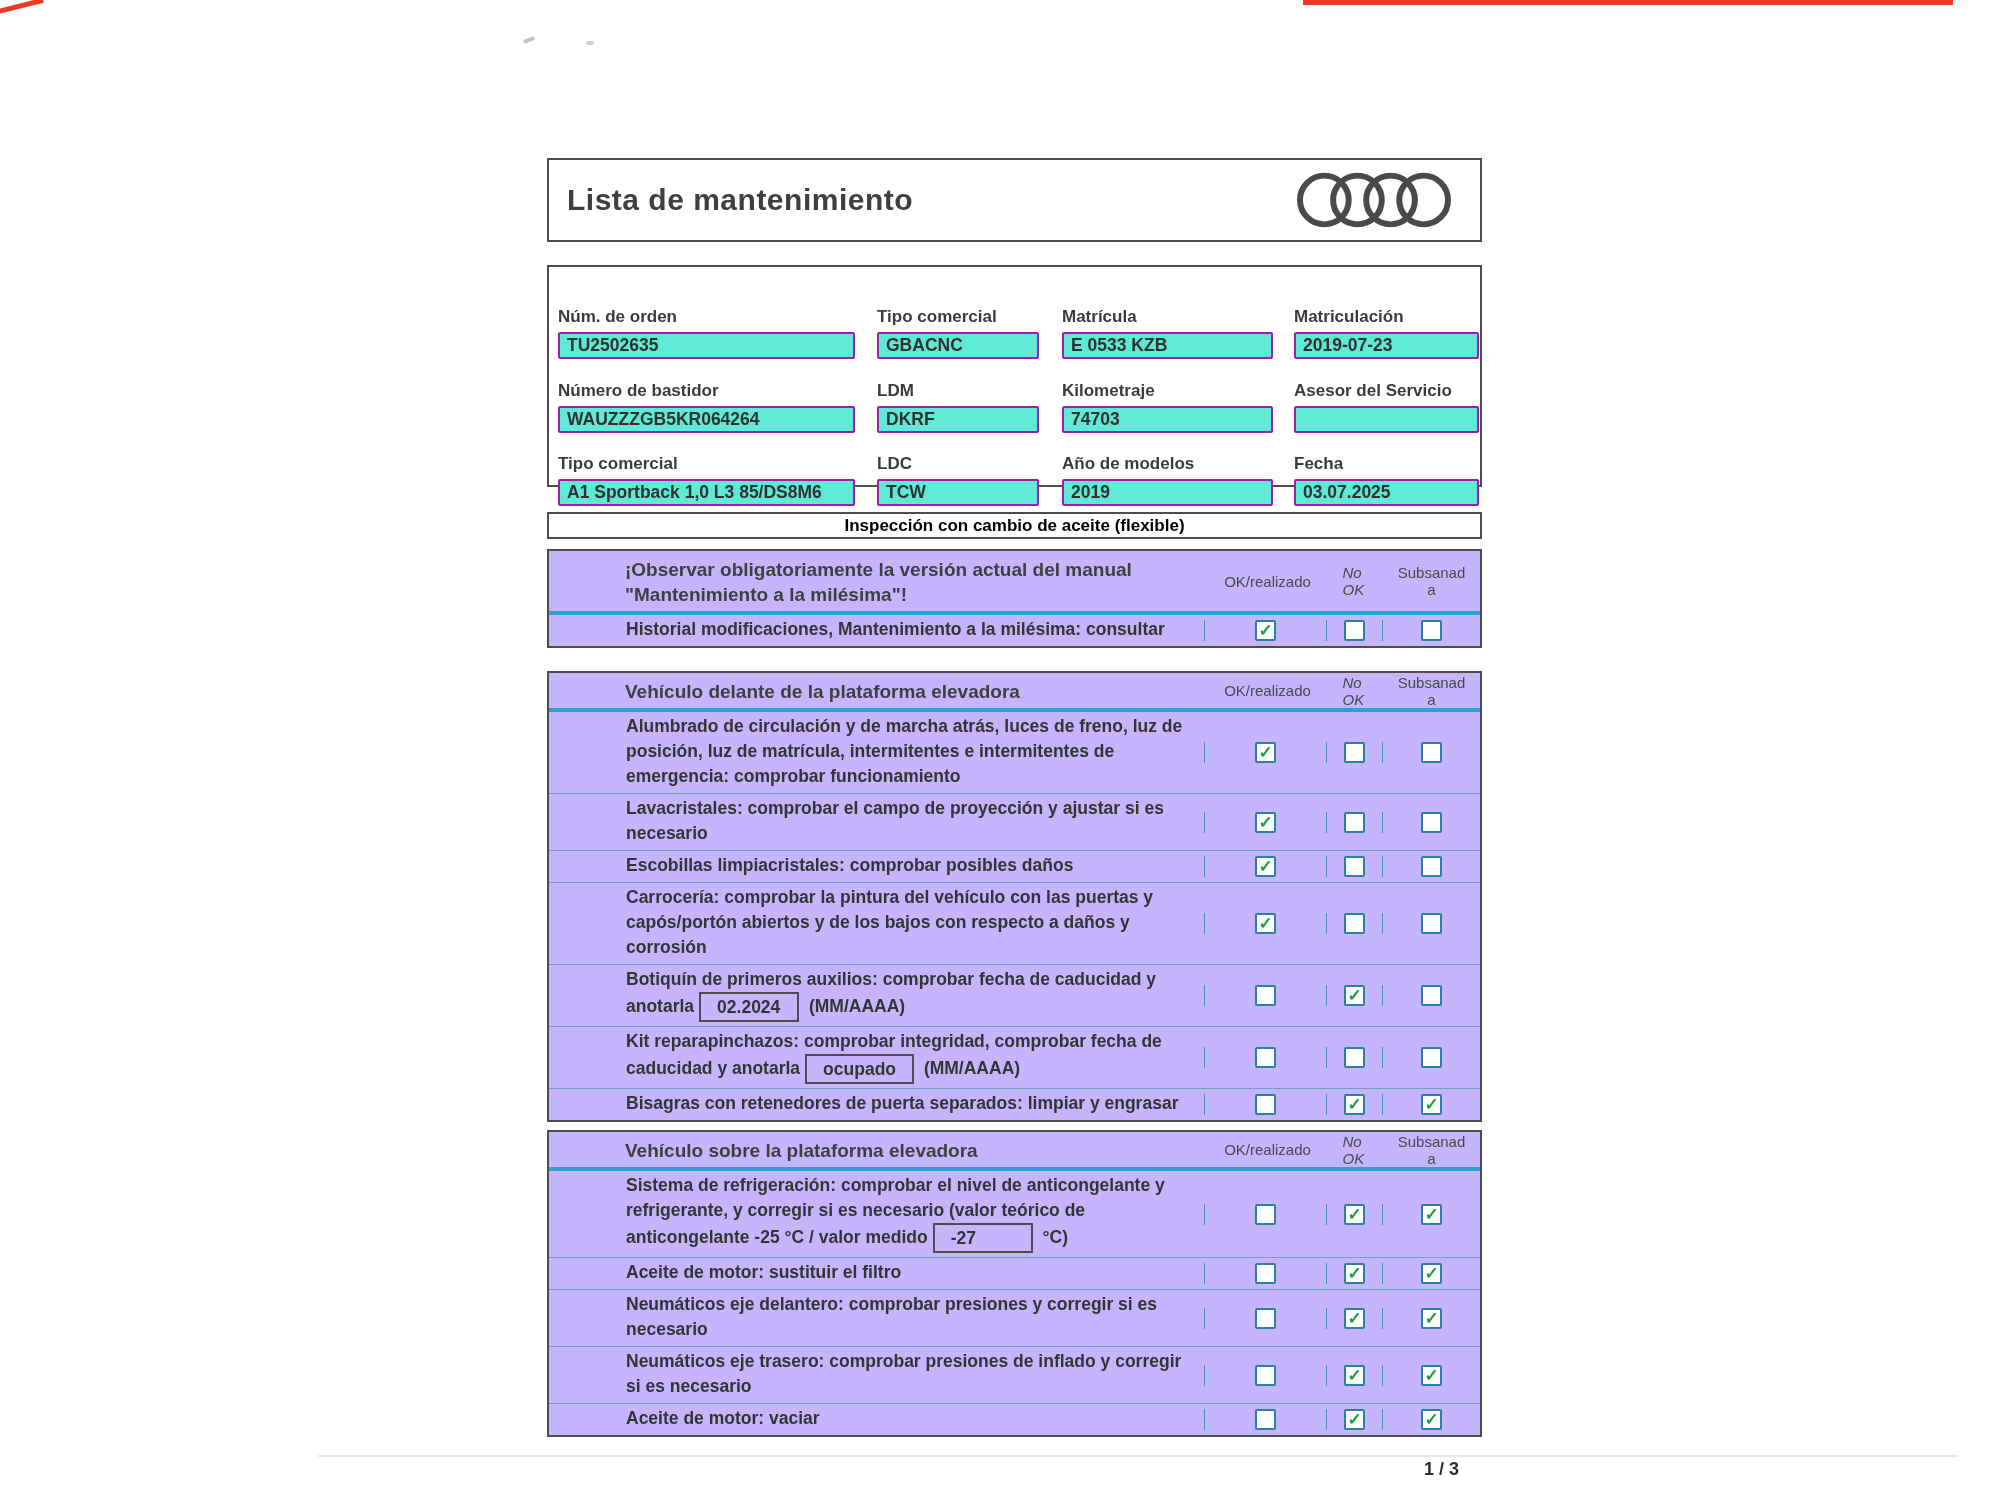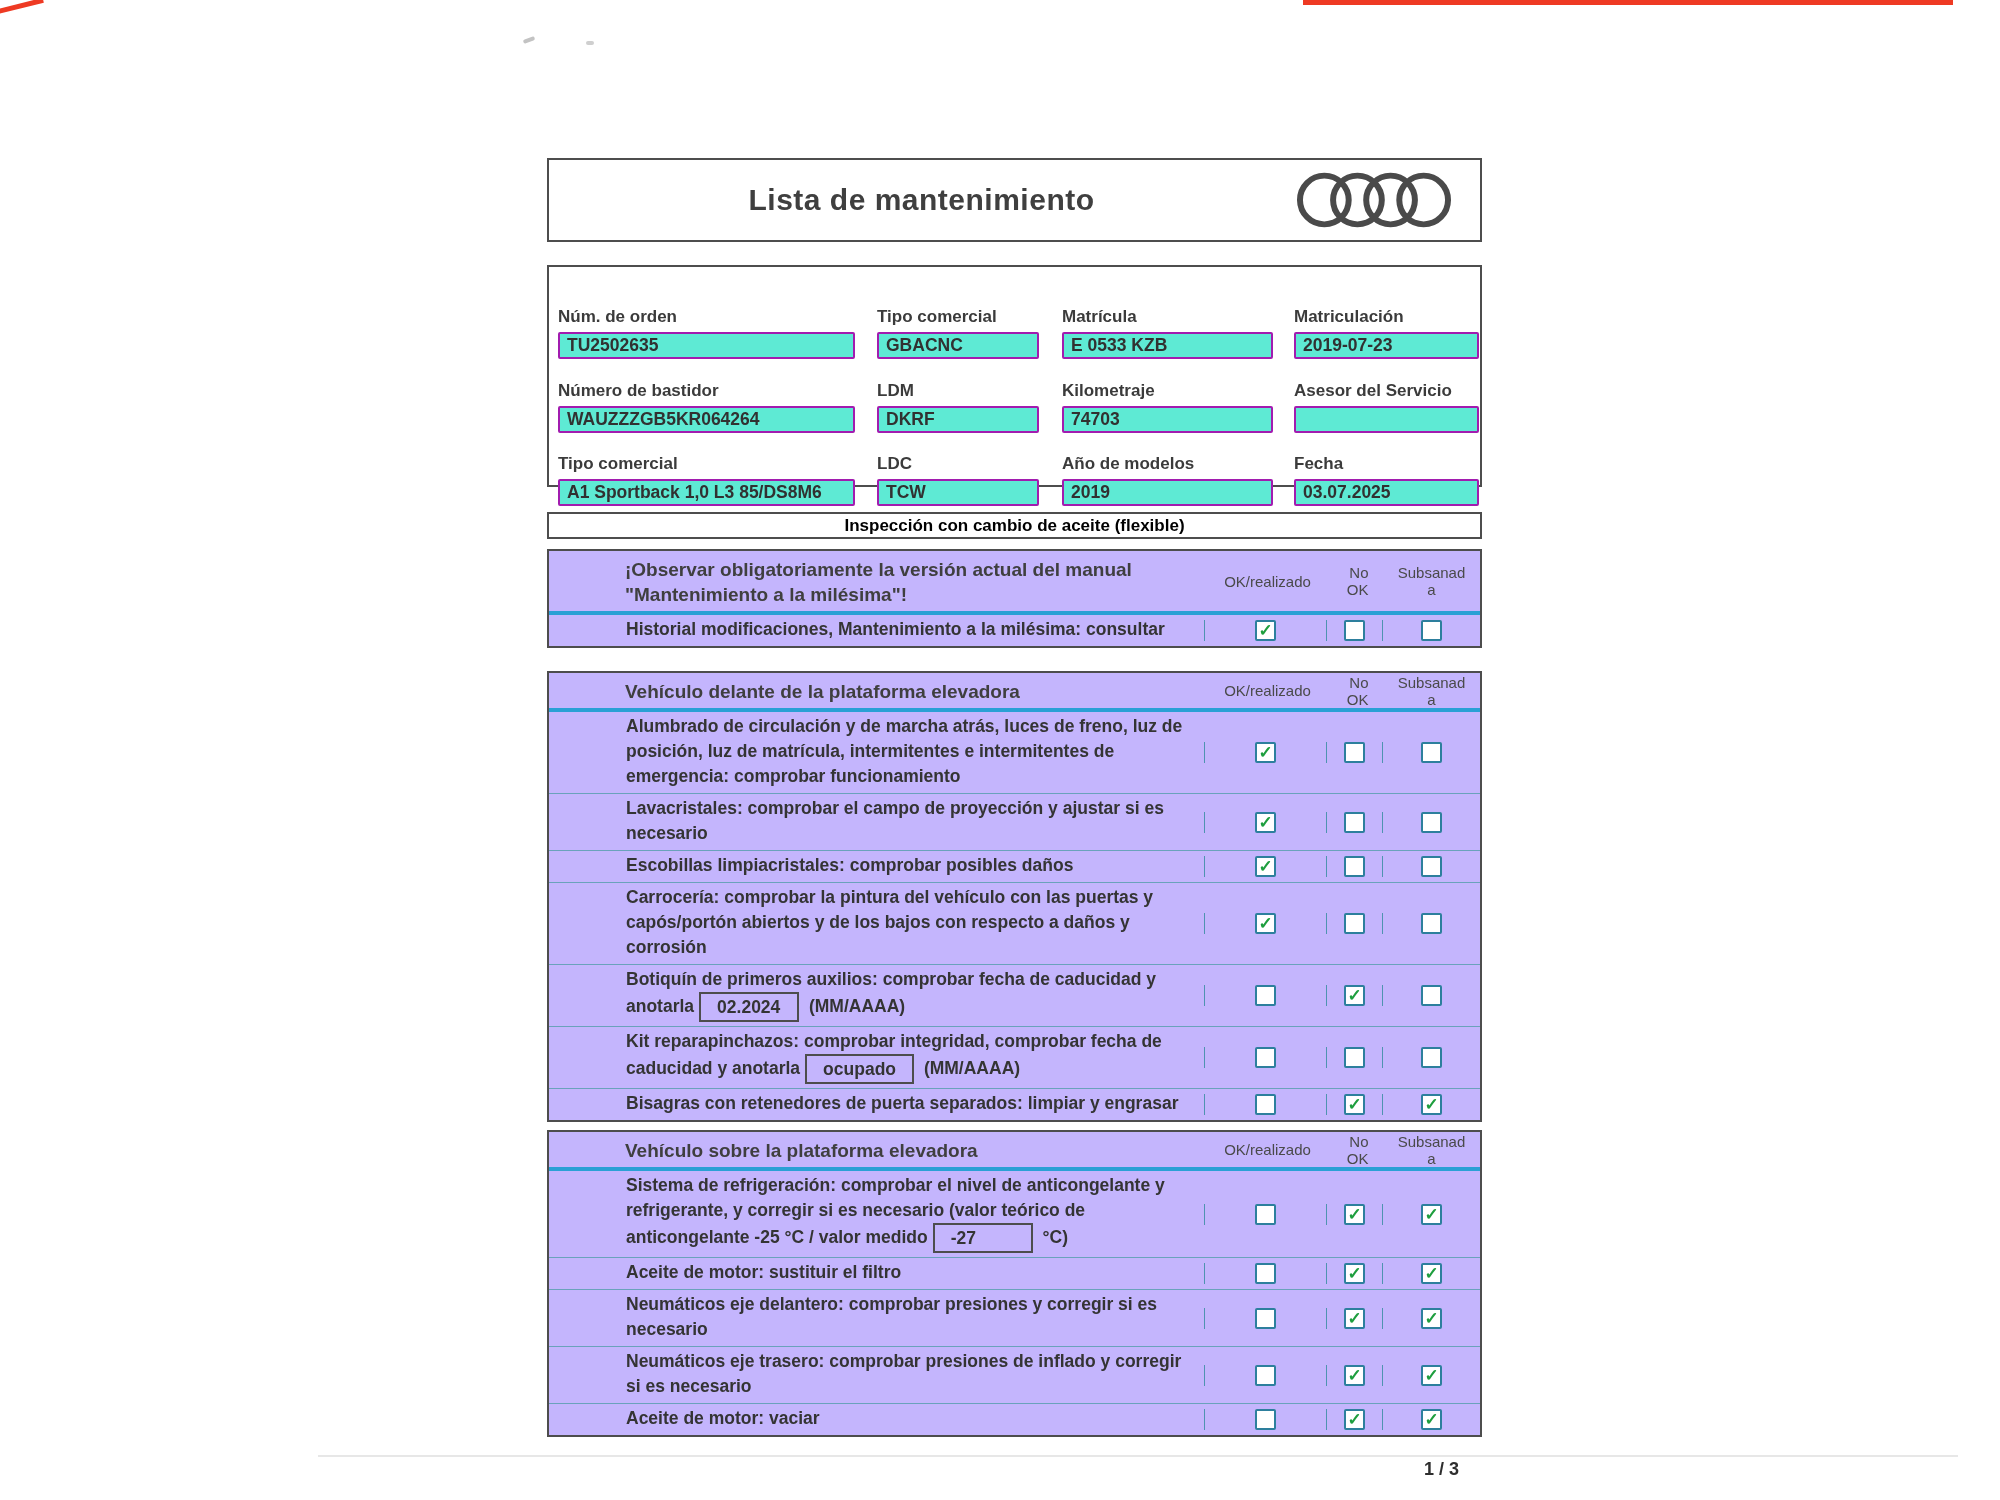"Lista de mantenimiento" .header-title { margin-left: none -> 18px; text-align: center -> none }
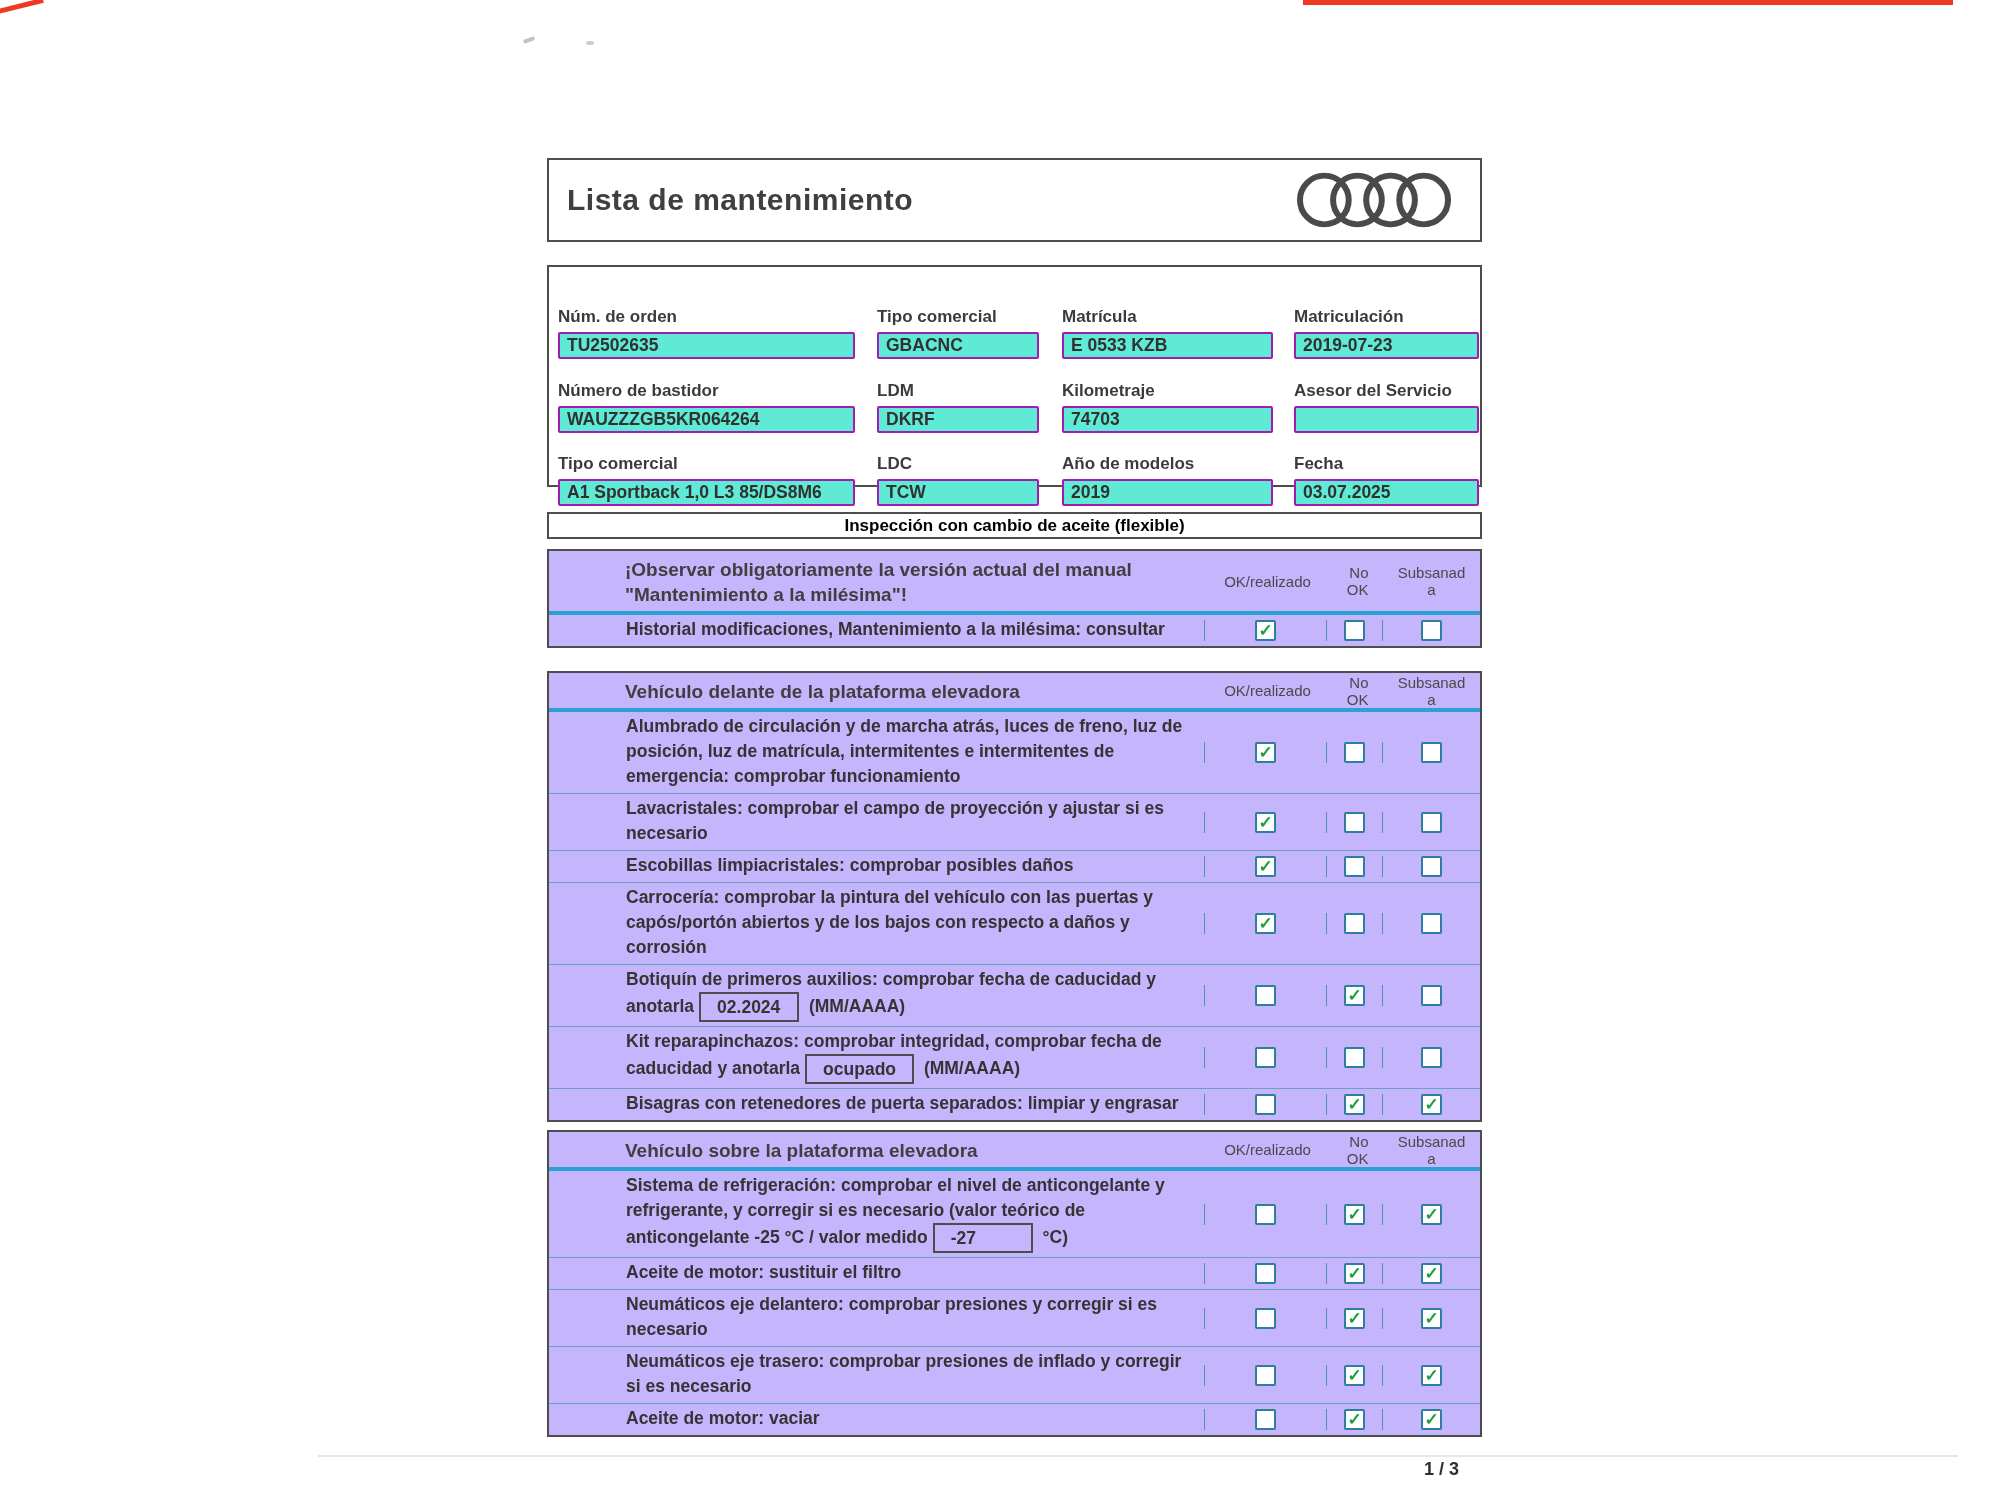"No OK" .colhead.nok span { font-style: none -> italic; text-align: right -> left }
